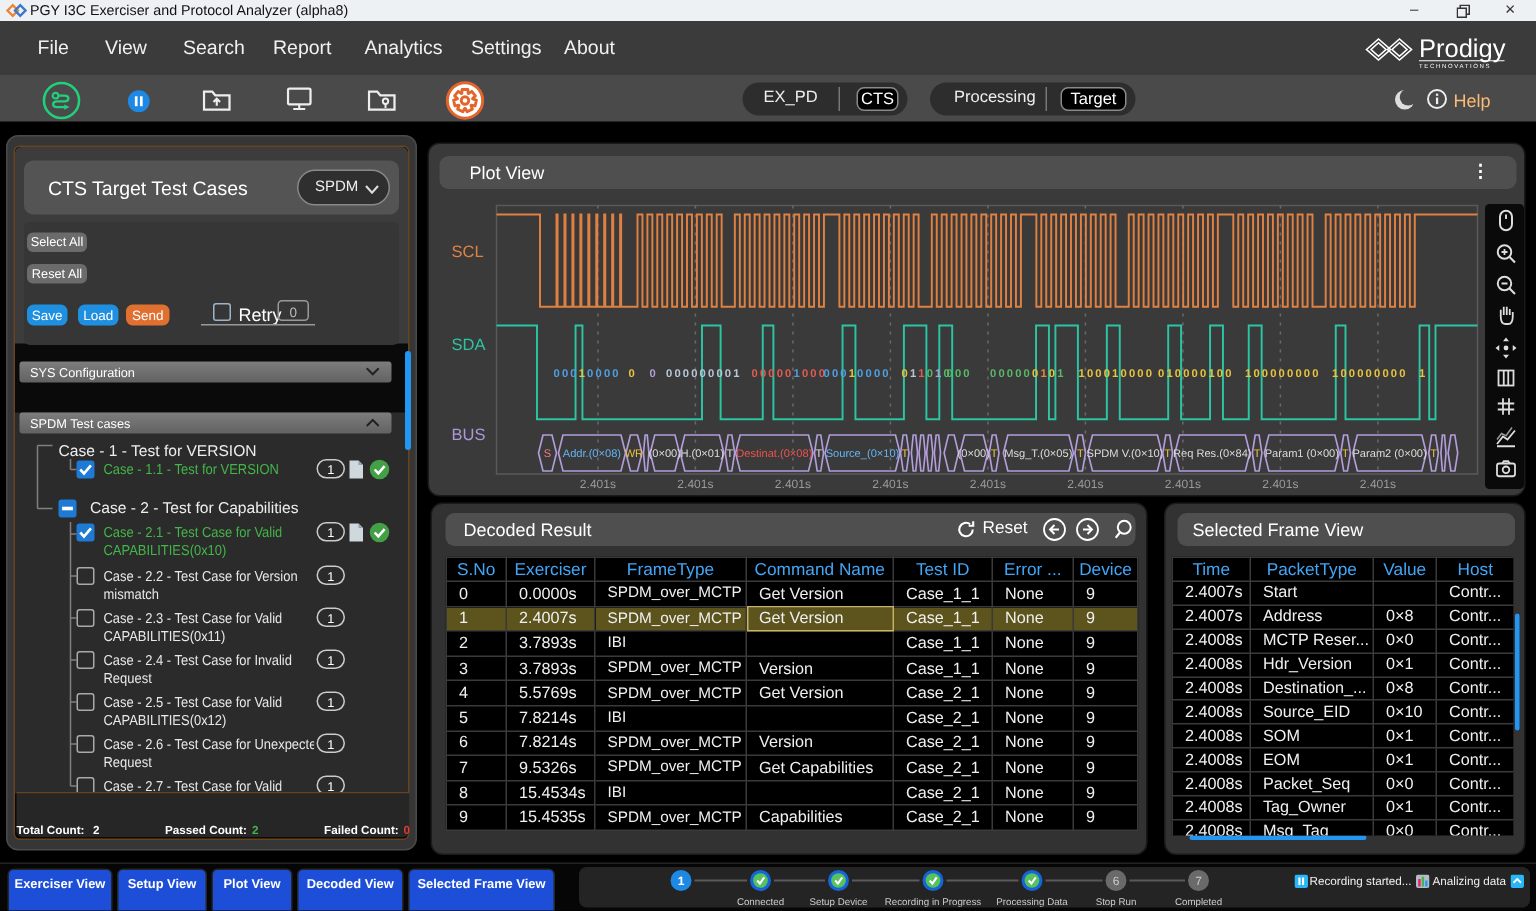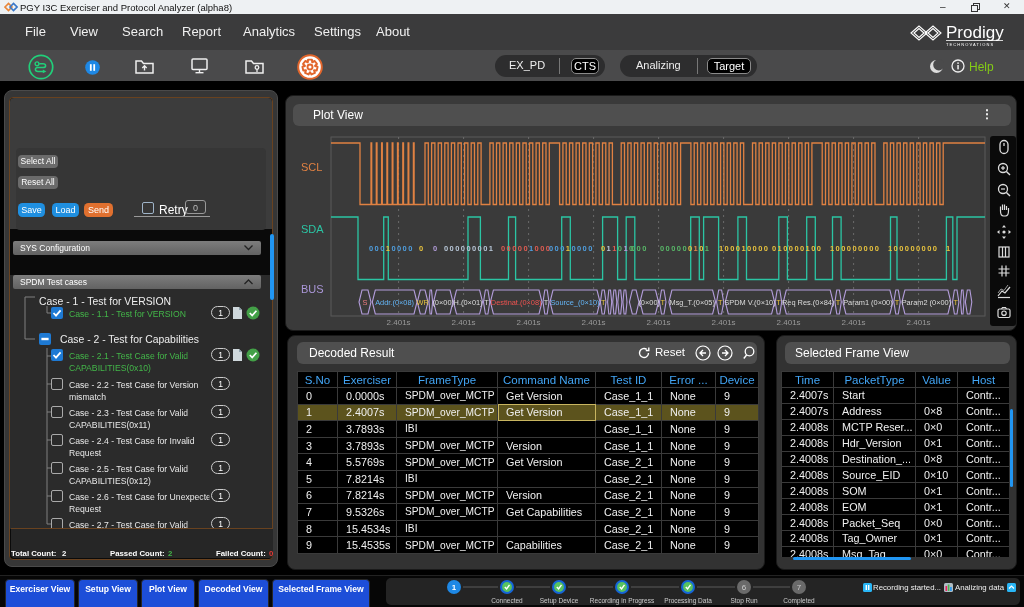"Analizing" span.lbl { text: Analizing -> Processing }
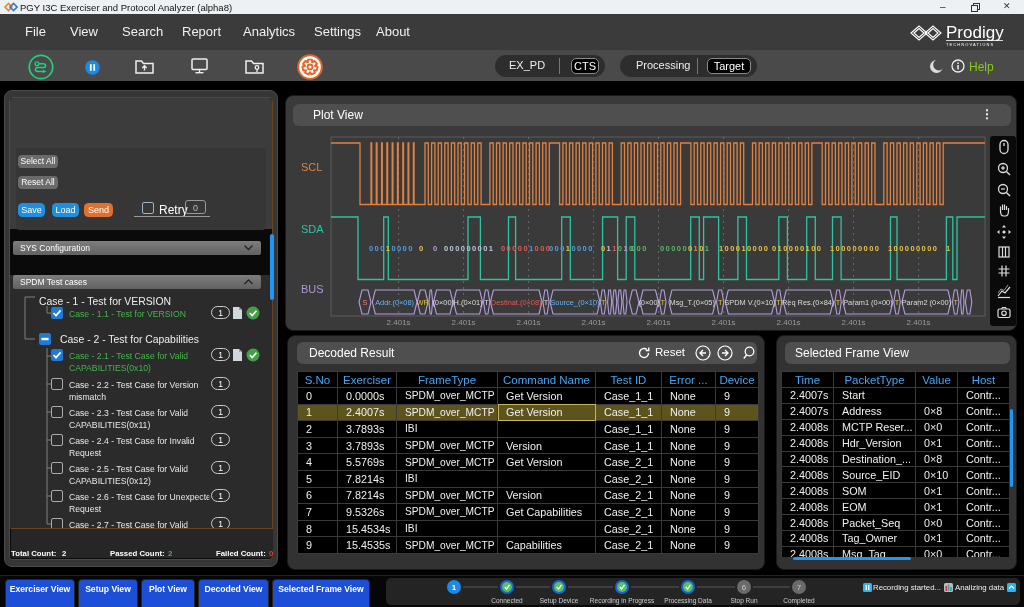"Help" span.abs { color: #84cc16 -> #fdba74 }
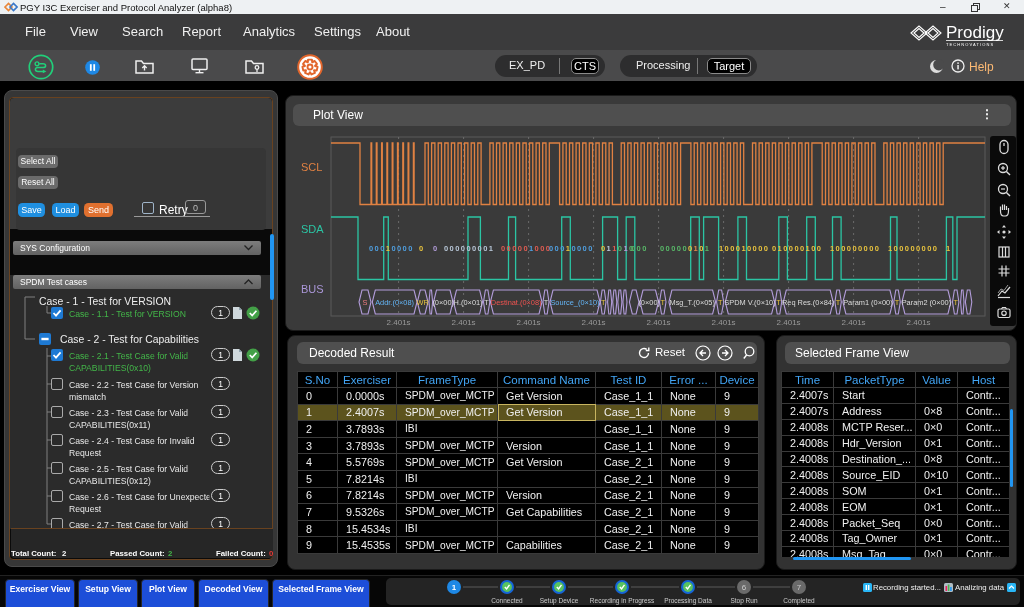"CTS Target Test Cases" div { html: none -> <div> <span>CTS Target Test Cases</span> <div> <span>SPDM</span> <svg> <path></path> </svg> </div> </div> }
